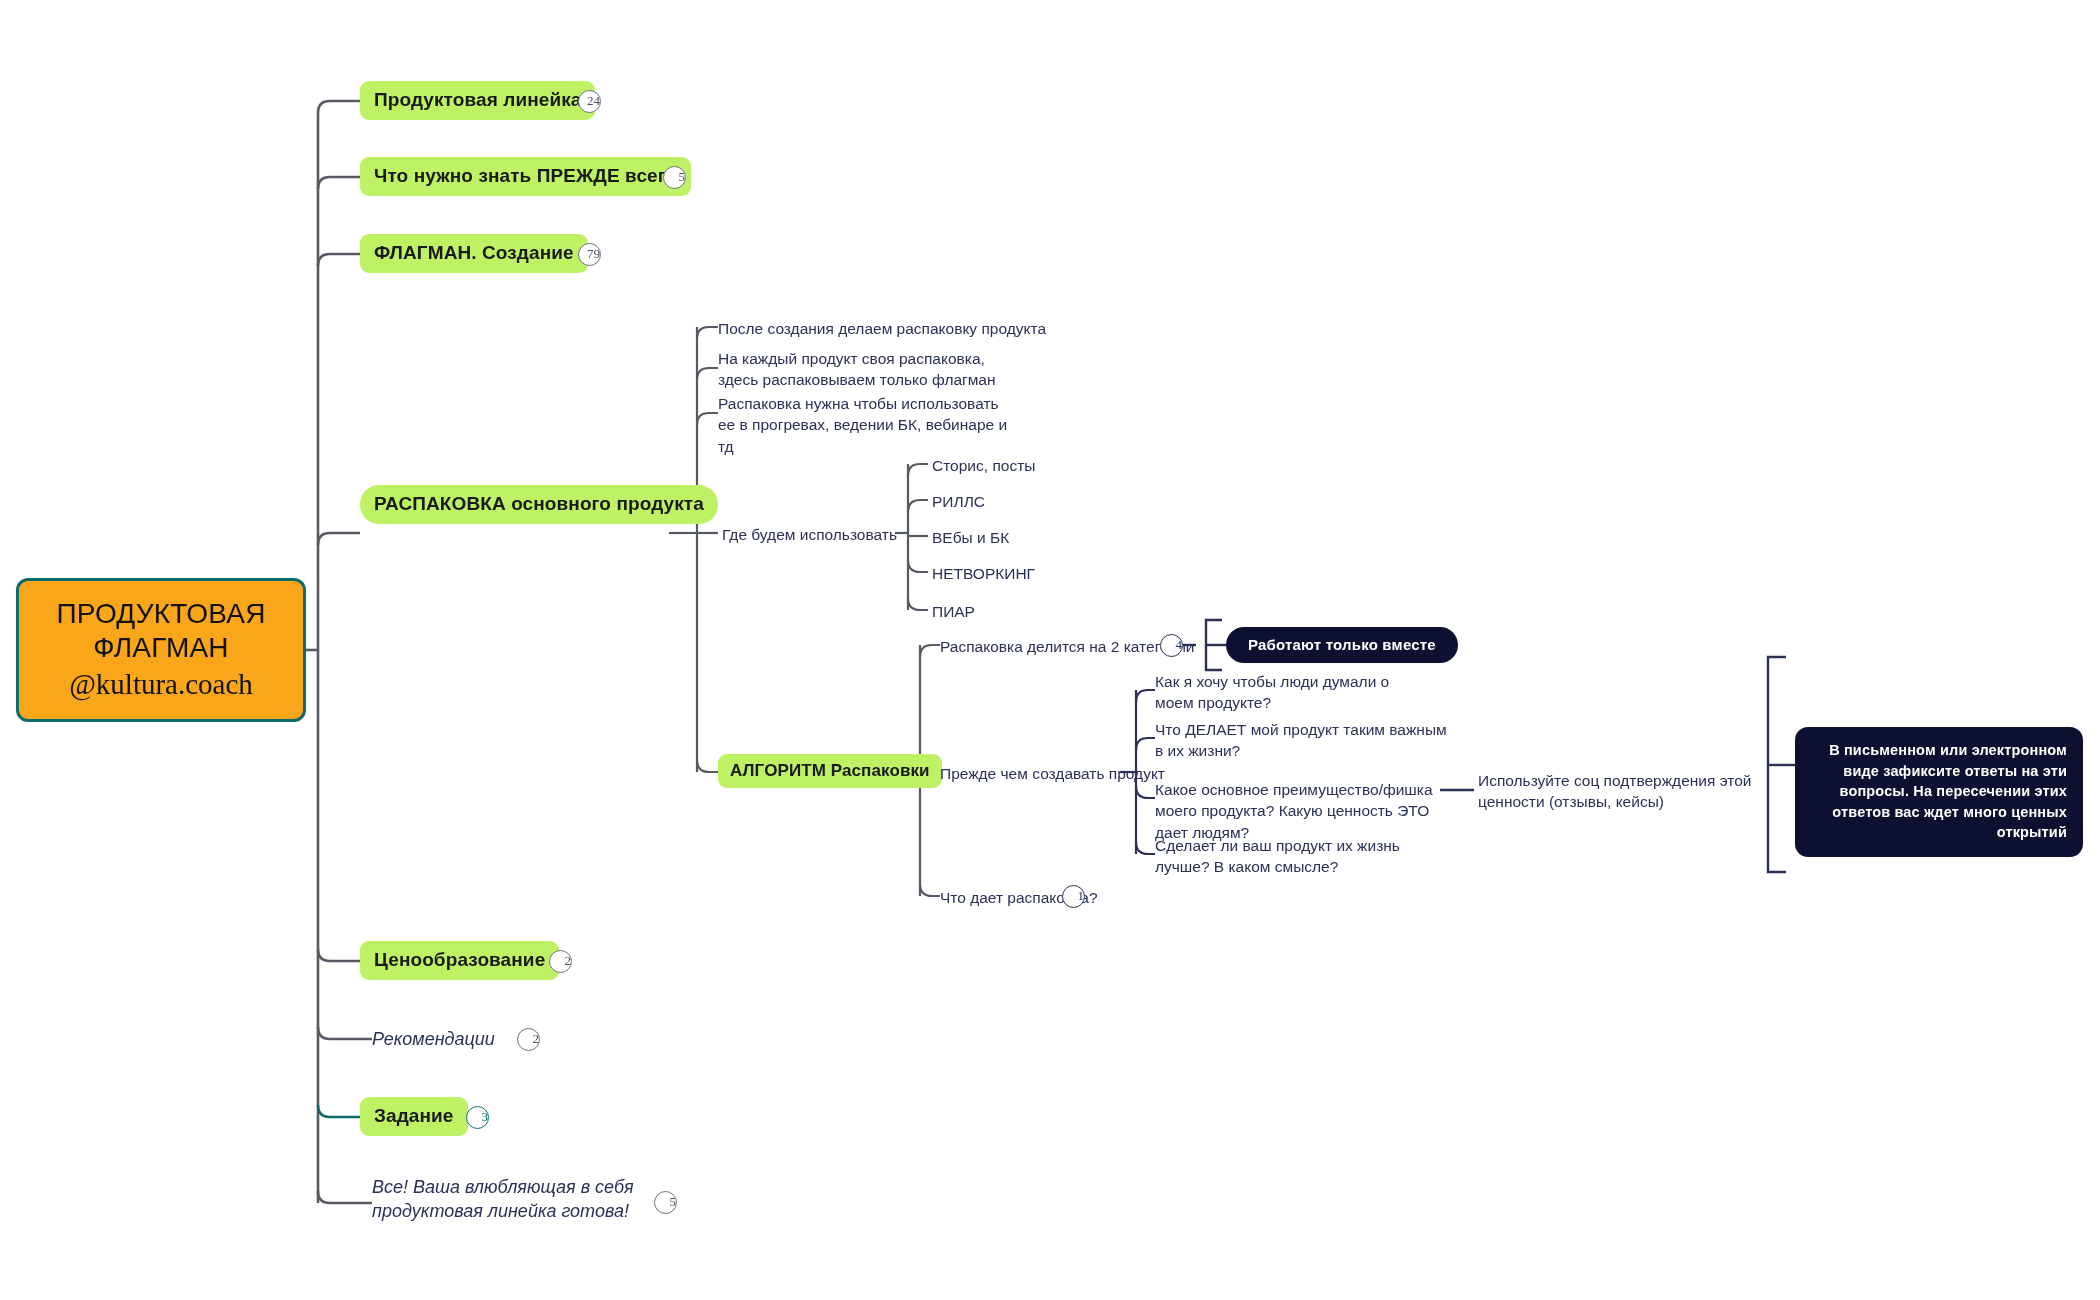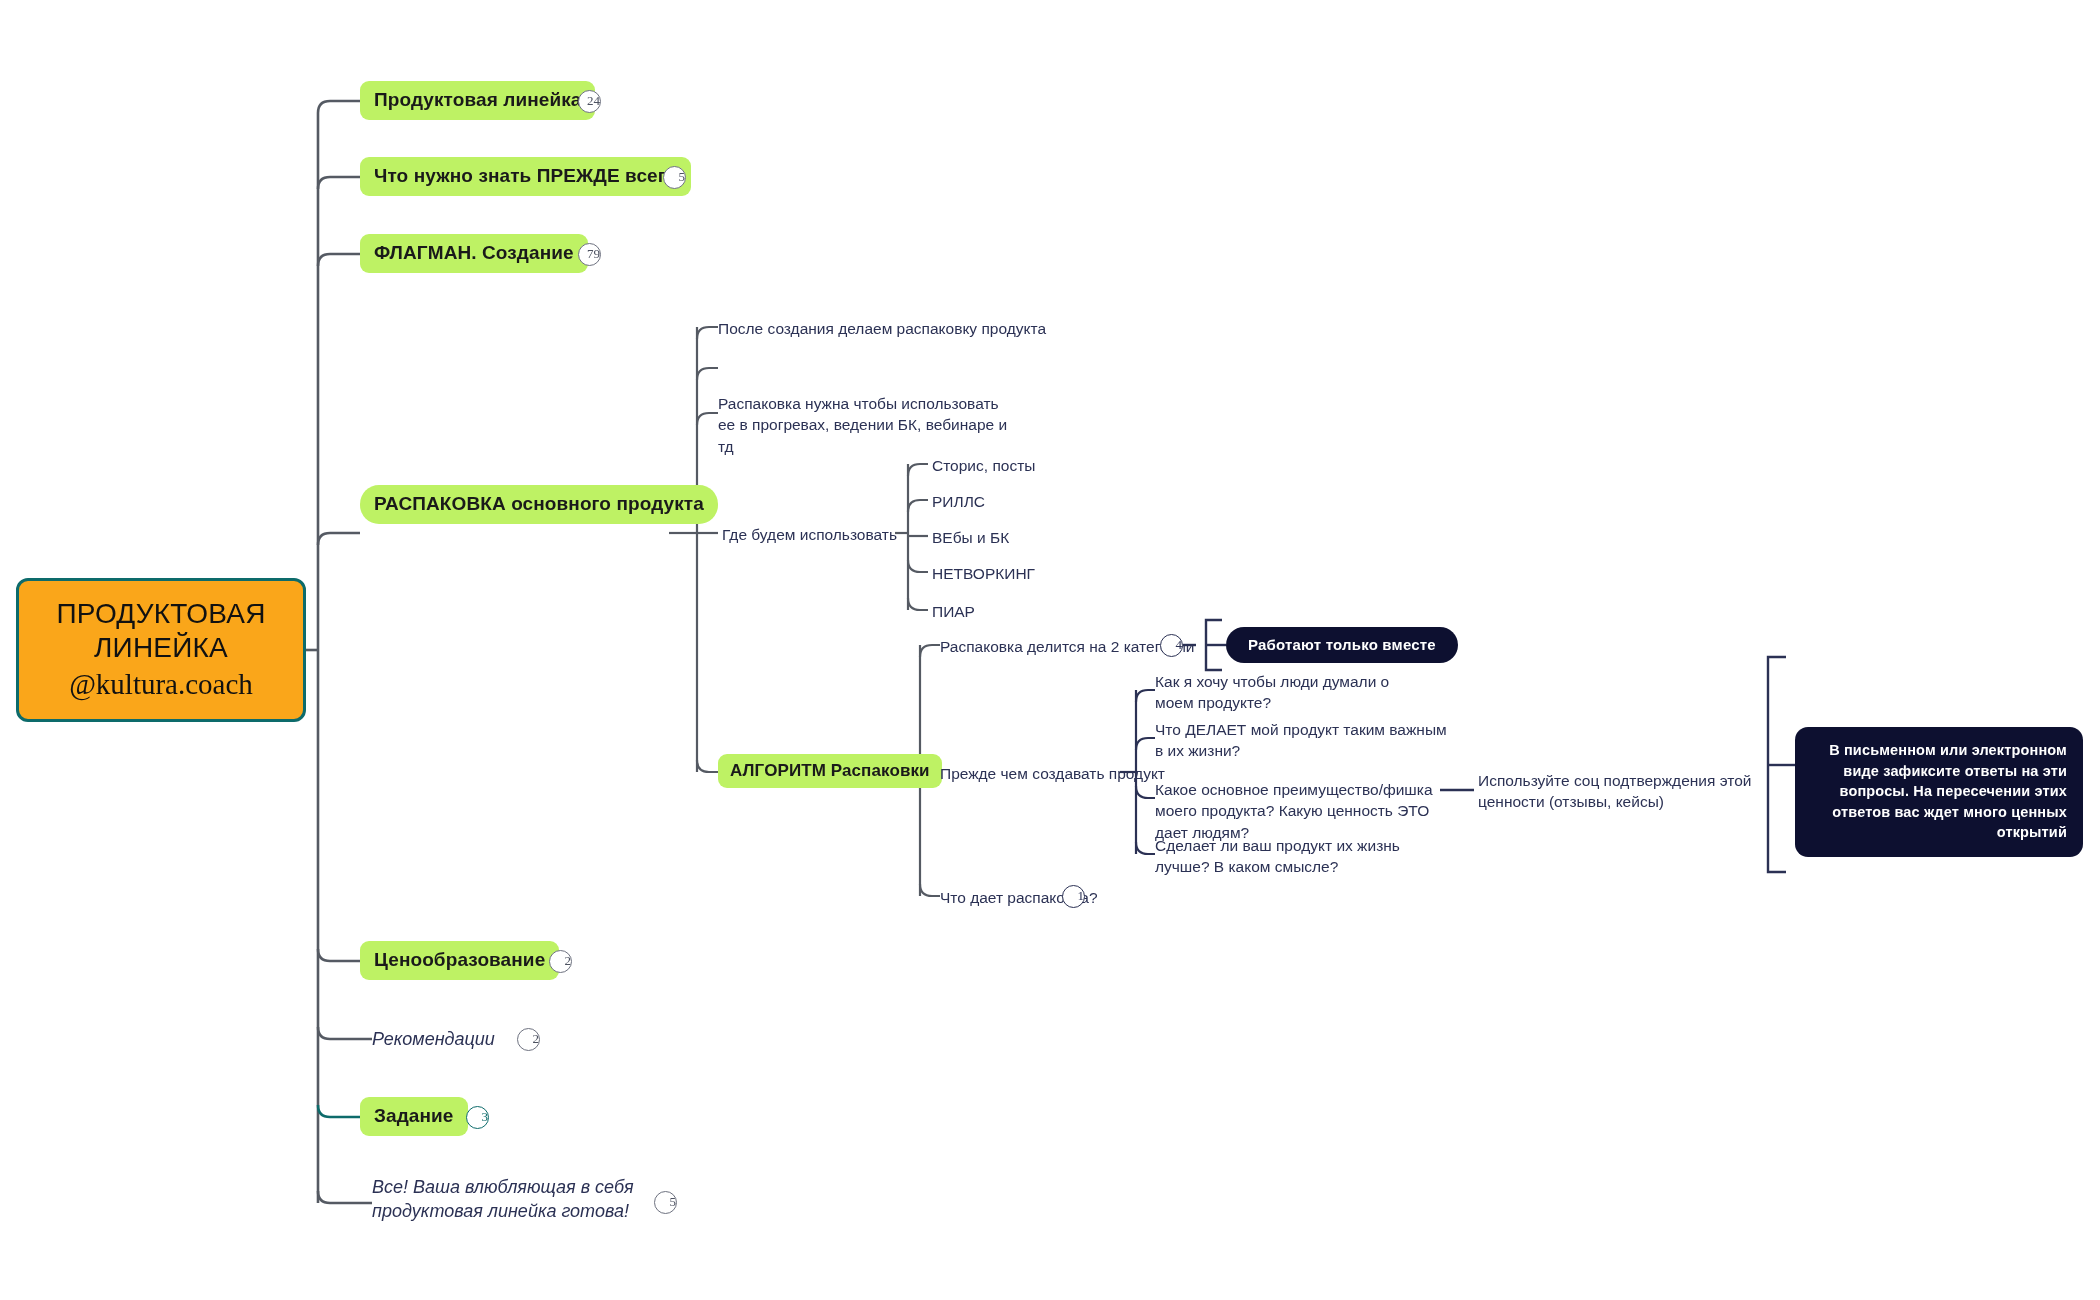"На каждый продукт своя распаковка," div.node { html: none -> <div>На каждый продукт своя распаковка, здесь распаковываем только флагман</div> }
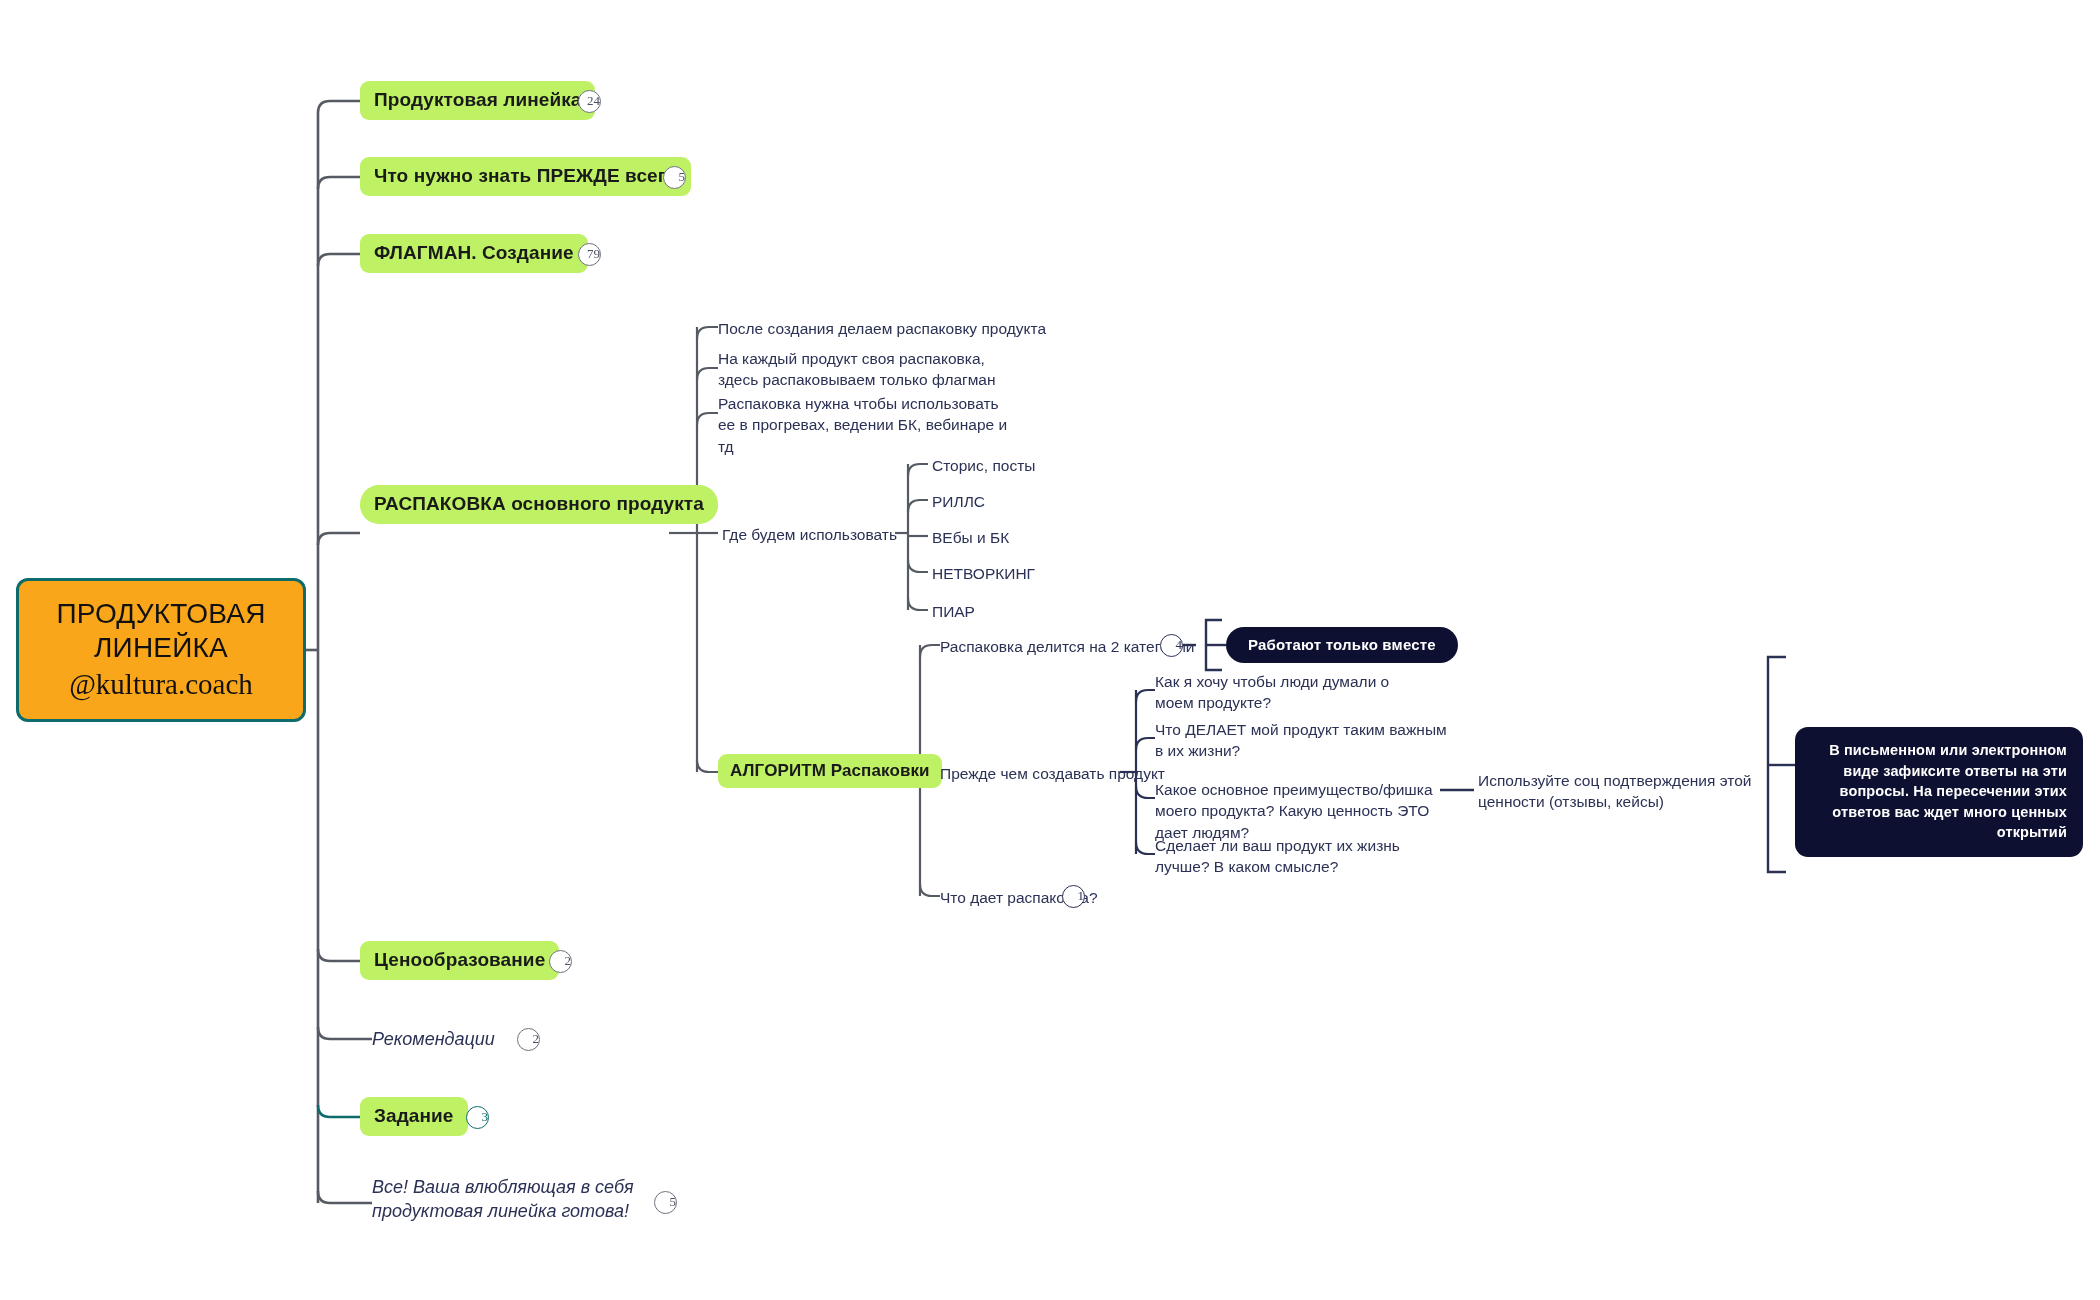"ЛИНЕЙКА" div.root-l2 { text: ЛИНЕЙКА -> ФЛАГМАН }
